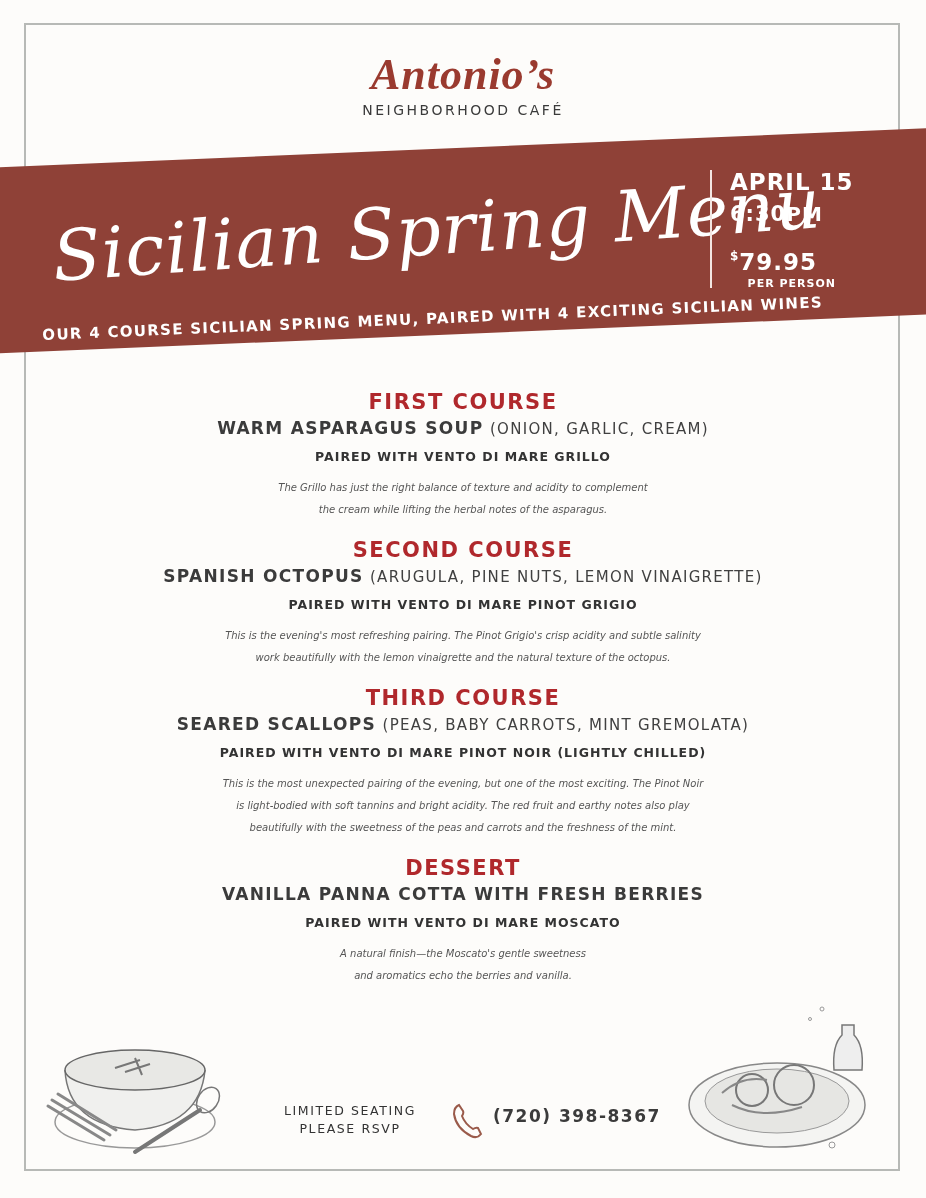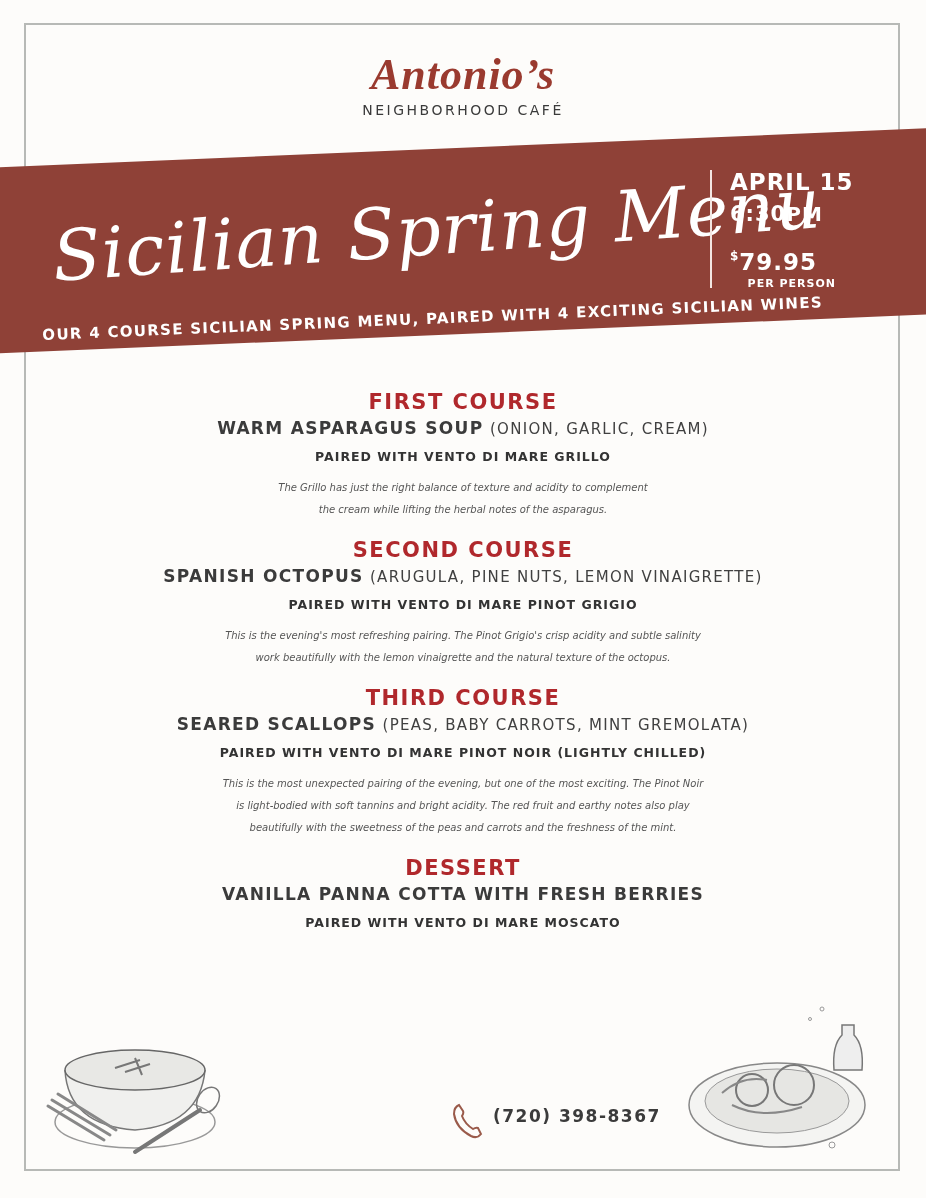"A natural finish—the Moscato's gentle" div.desc { html: none -> <div>A natural finish—the Moscato's gentle sweetness and aromatics echo the berries and vanilla.</div> }
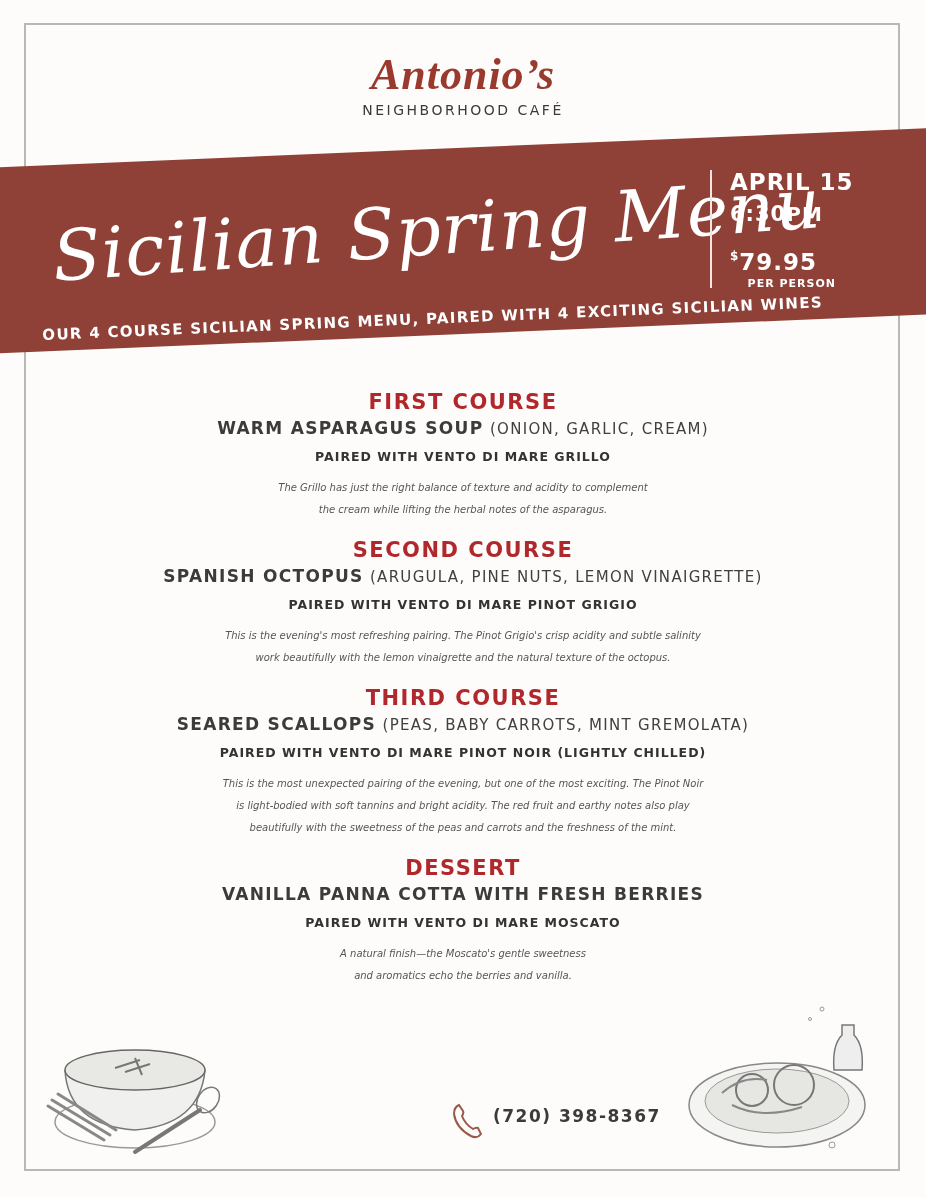"LIMITED SEATING" div.rsvp { html: none -> <div> <div>LIMITED SEATING</div> <div>PLEASE RSVP</div> </div> }
